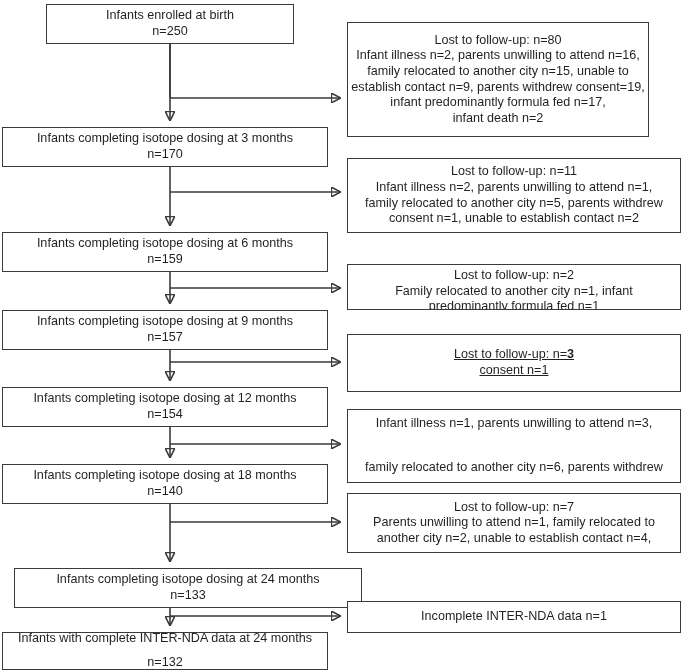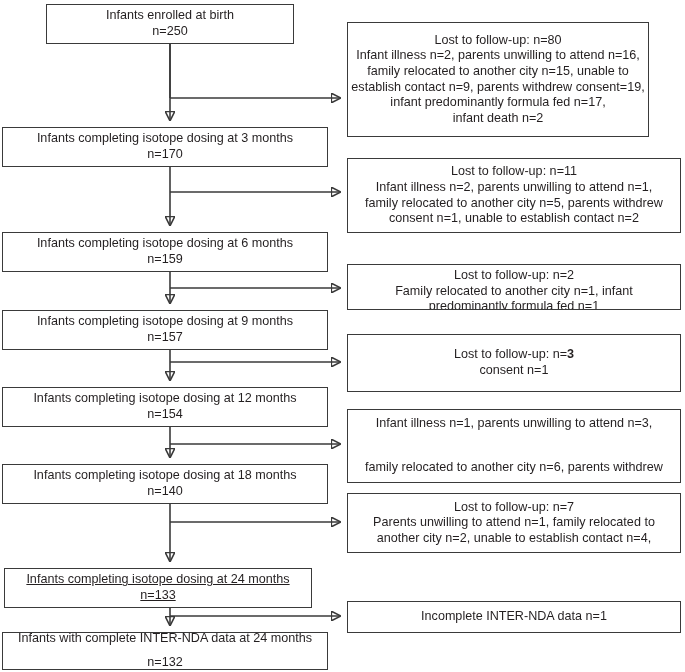"Lost to follow-up: n=3" div.box { text-decoration: none -> underline }
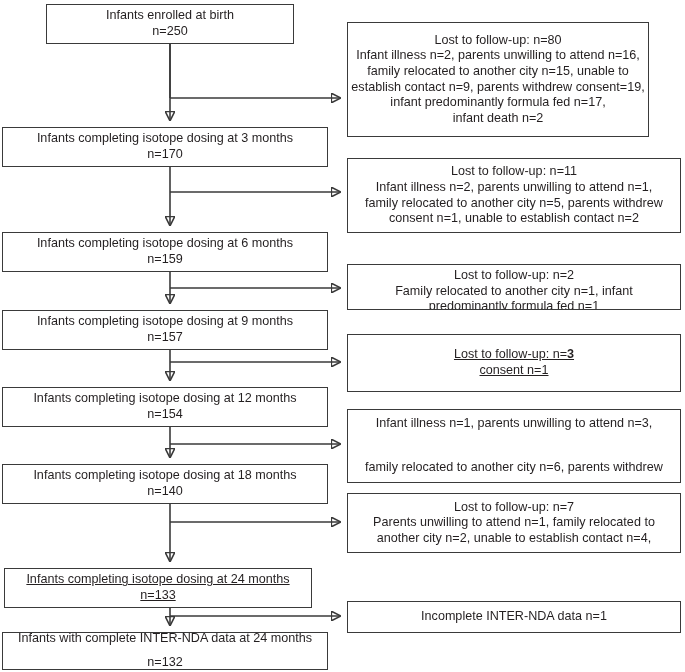"Infants completing isotope dosing at 24" div.box { left: 4px -> 14px; text-decoration: underline -> none; width: 308px -> 348px }
